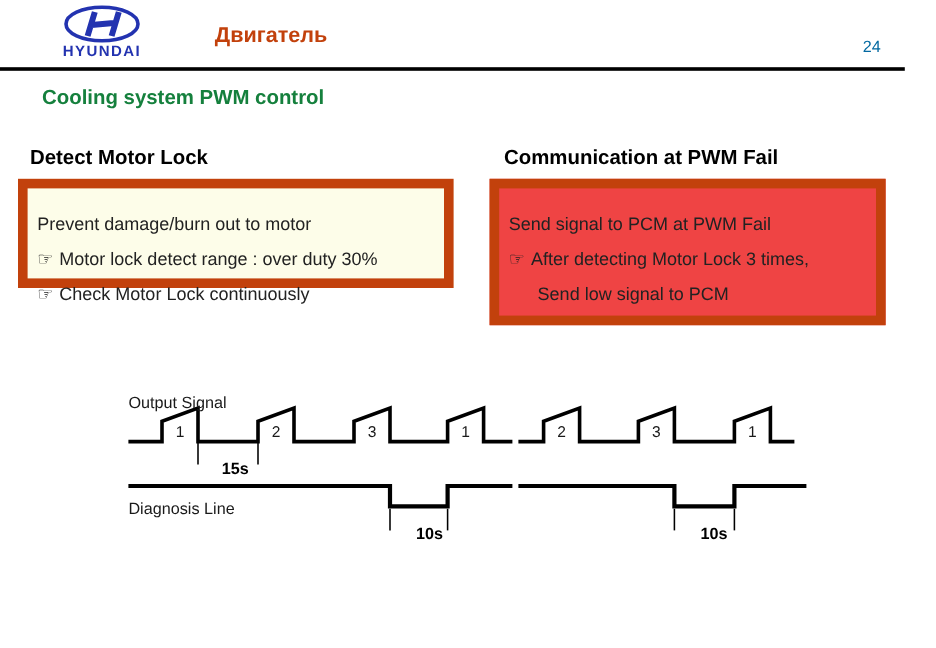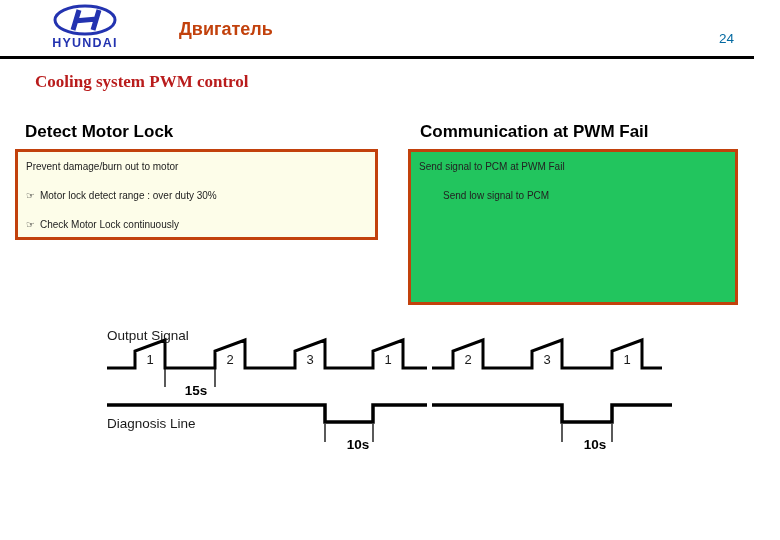"Cooling system PWM control" .slide-heading { color: #b91c1c -> #15803d; font-family: Liberation Serif, serif -> none }
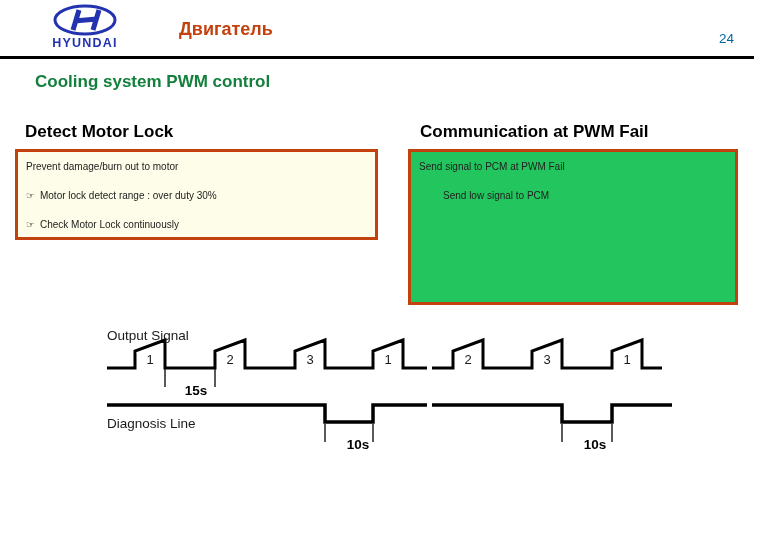"Prevent damage/burn out to motor" .panel { border: 3px solid #c2410c -> 8px solid #c2410c; font-size: 10px -> 15px; padding: 0 8px -> 16px 8px }
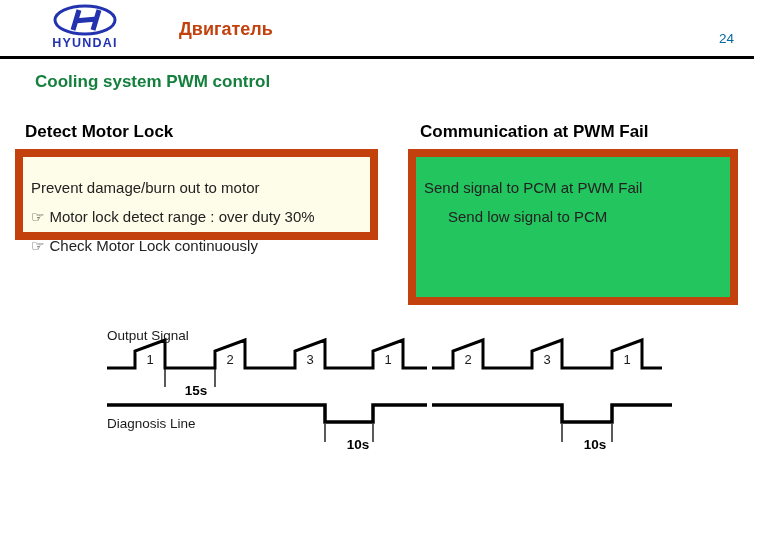"Send signal to PCM at" .panel.right { background: #22c55e -> #ef4444; height: 156px -> 122px }
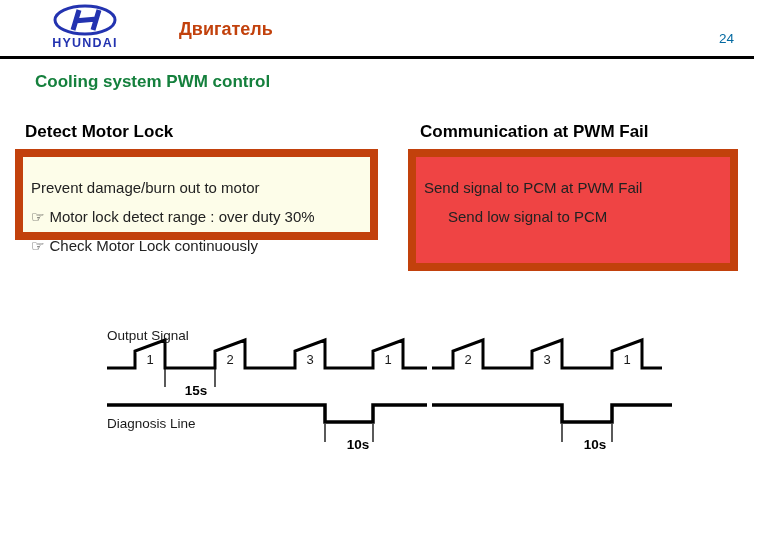"☞ After detecting Motor Lock" div.pline { html: none -> <div> <span>☞</span><span>After detecting Motor Lock 3 times,</span> </div> }
